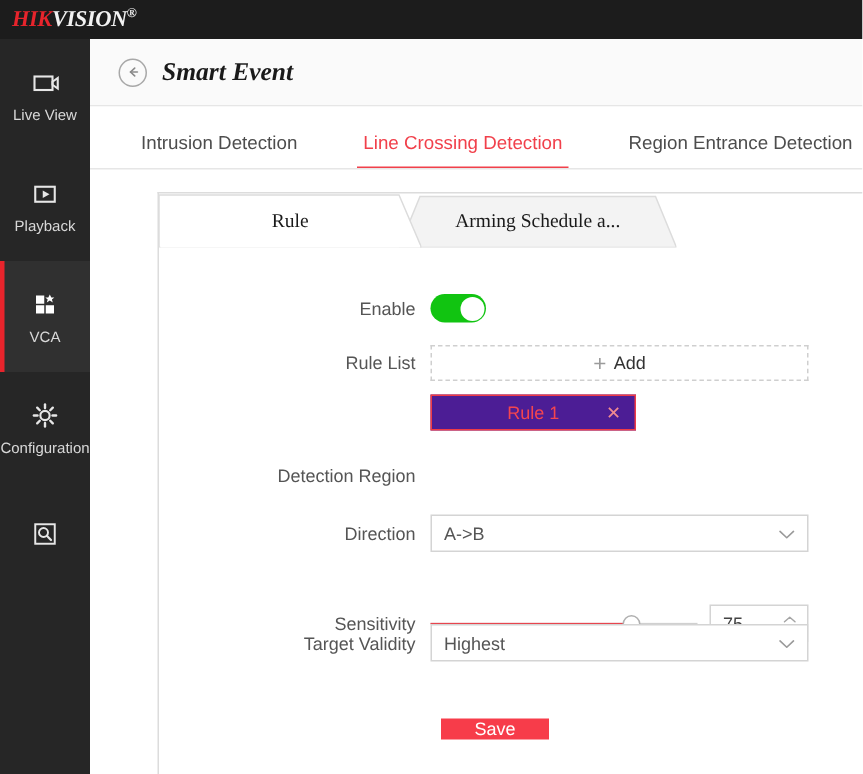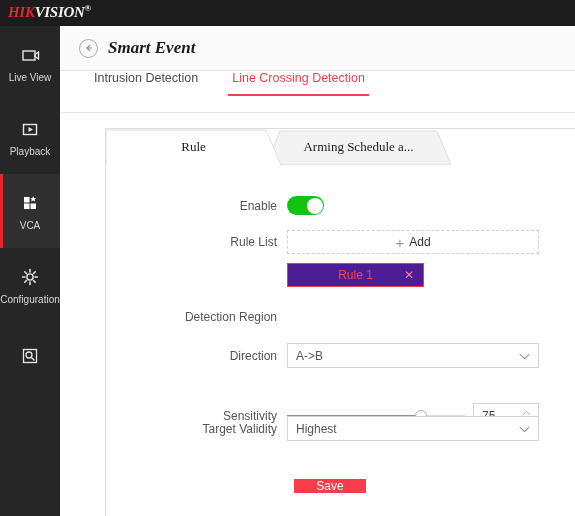"Intrusion Detection" #tabstrip { align-items: flex-start -> flex-end; gap: none -> 10px }
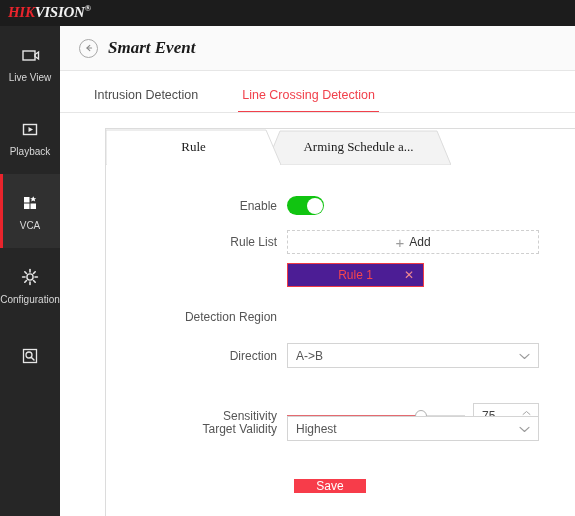"Region Entrance Detection" div.mtab { html: none -> <div>Region Entrance Detection</div> }
